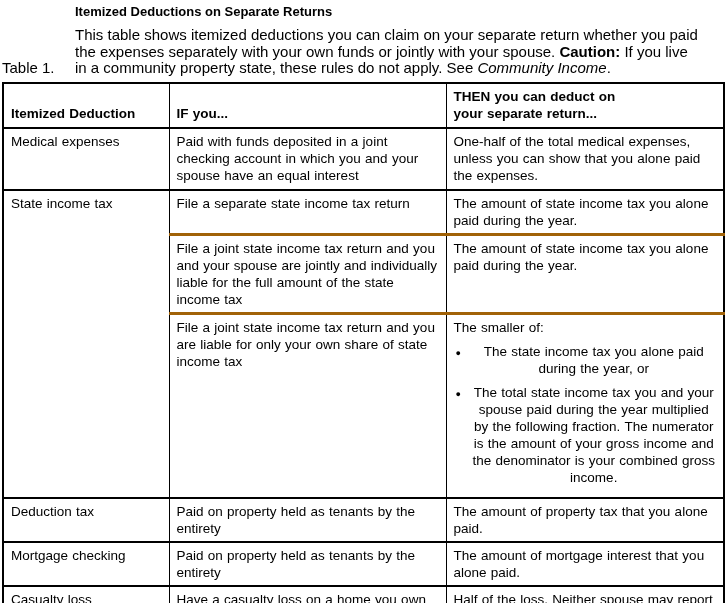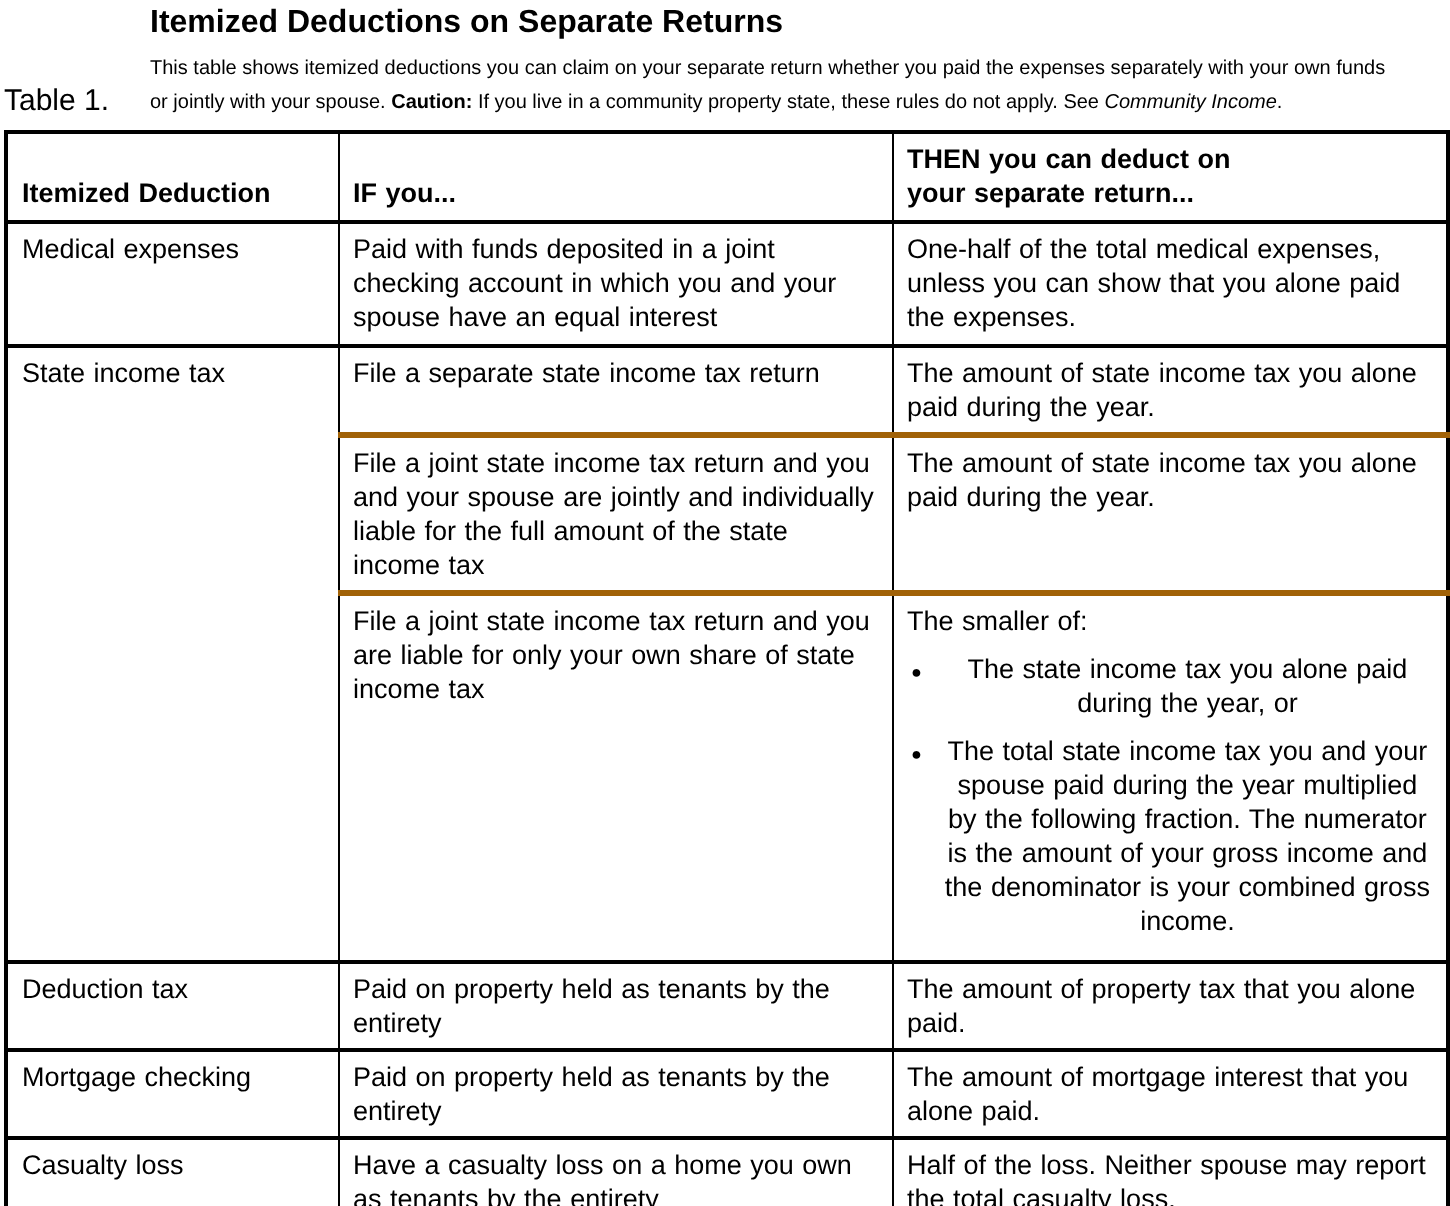"Itemized Deductions on Separate Returns" .doc-title { font-size: 16px -> 13px }
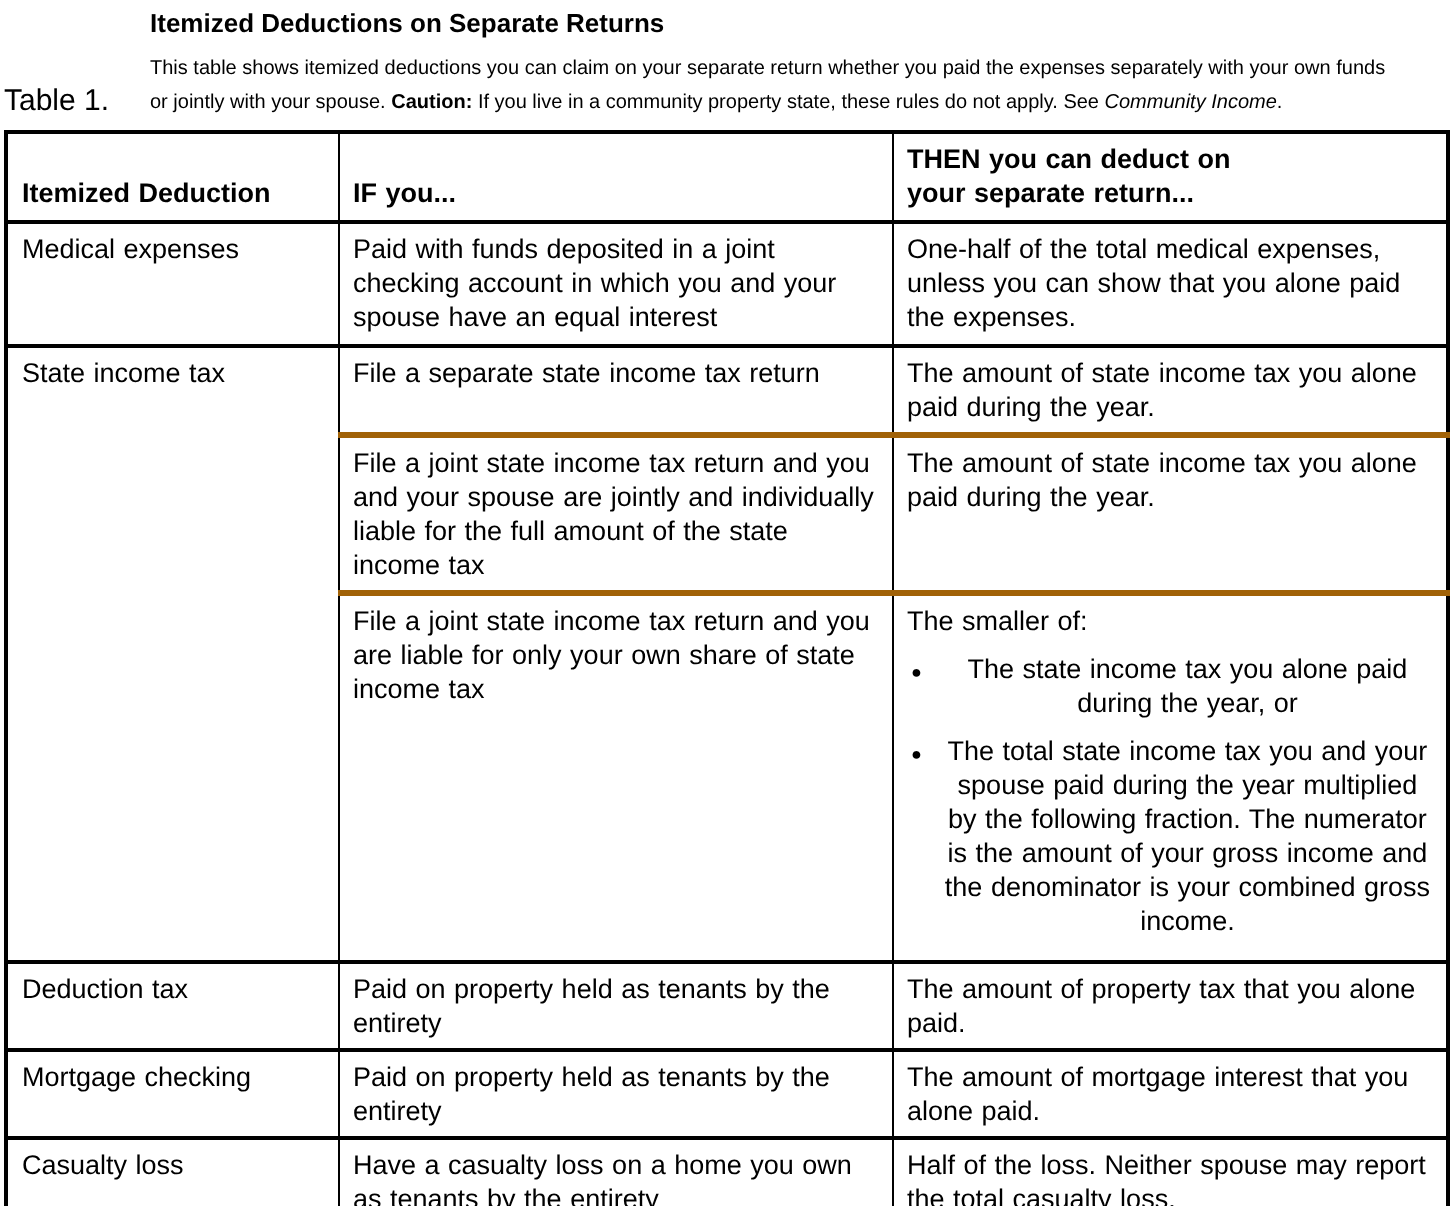"This table shows itemized deductions" .intro { font-size: 10px -> 15px }
